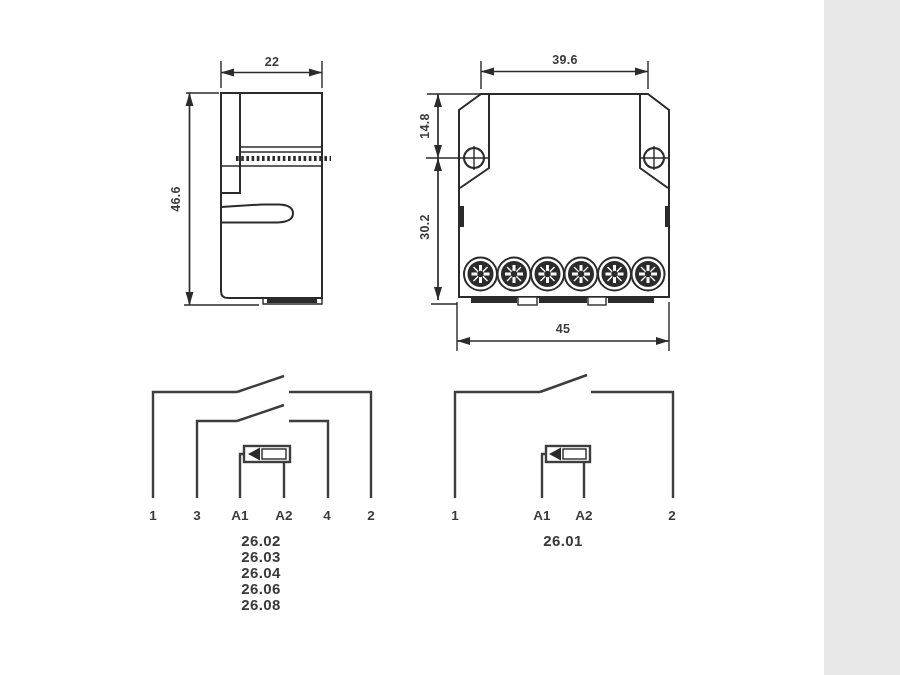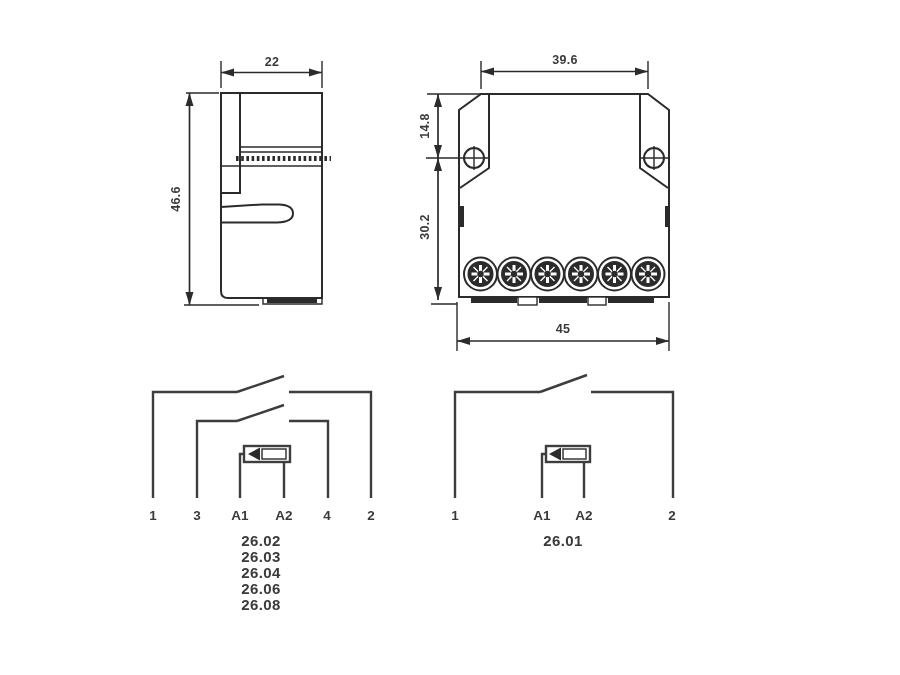"22" .canvas { width: 900px -> 824px }
